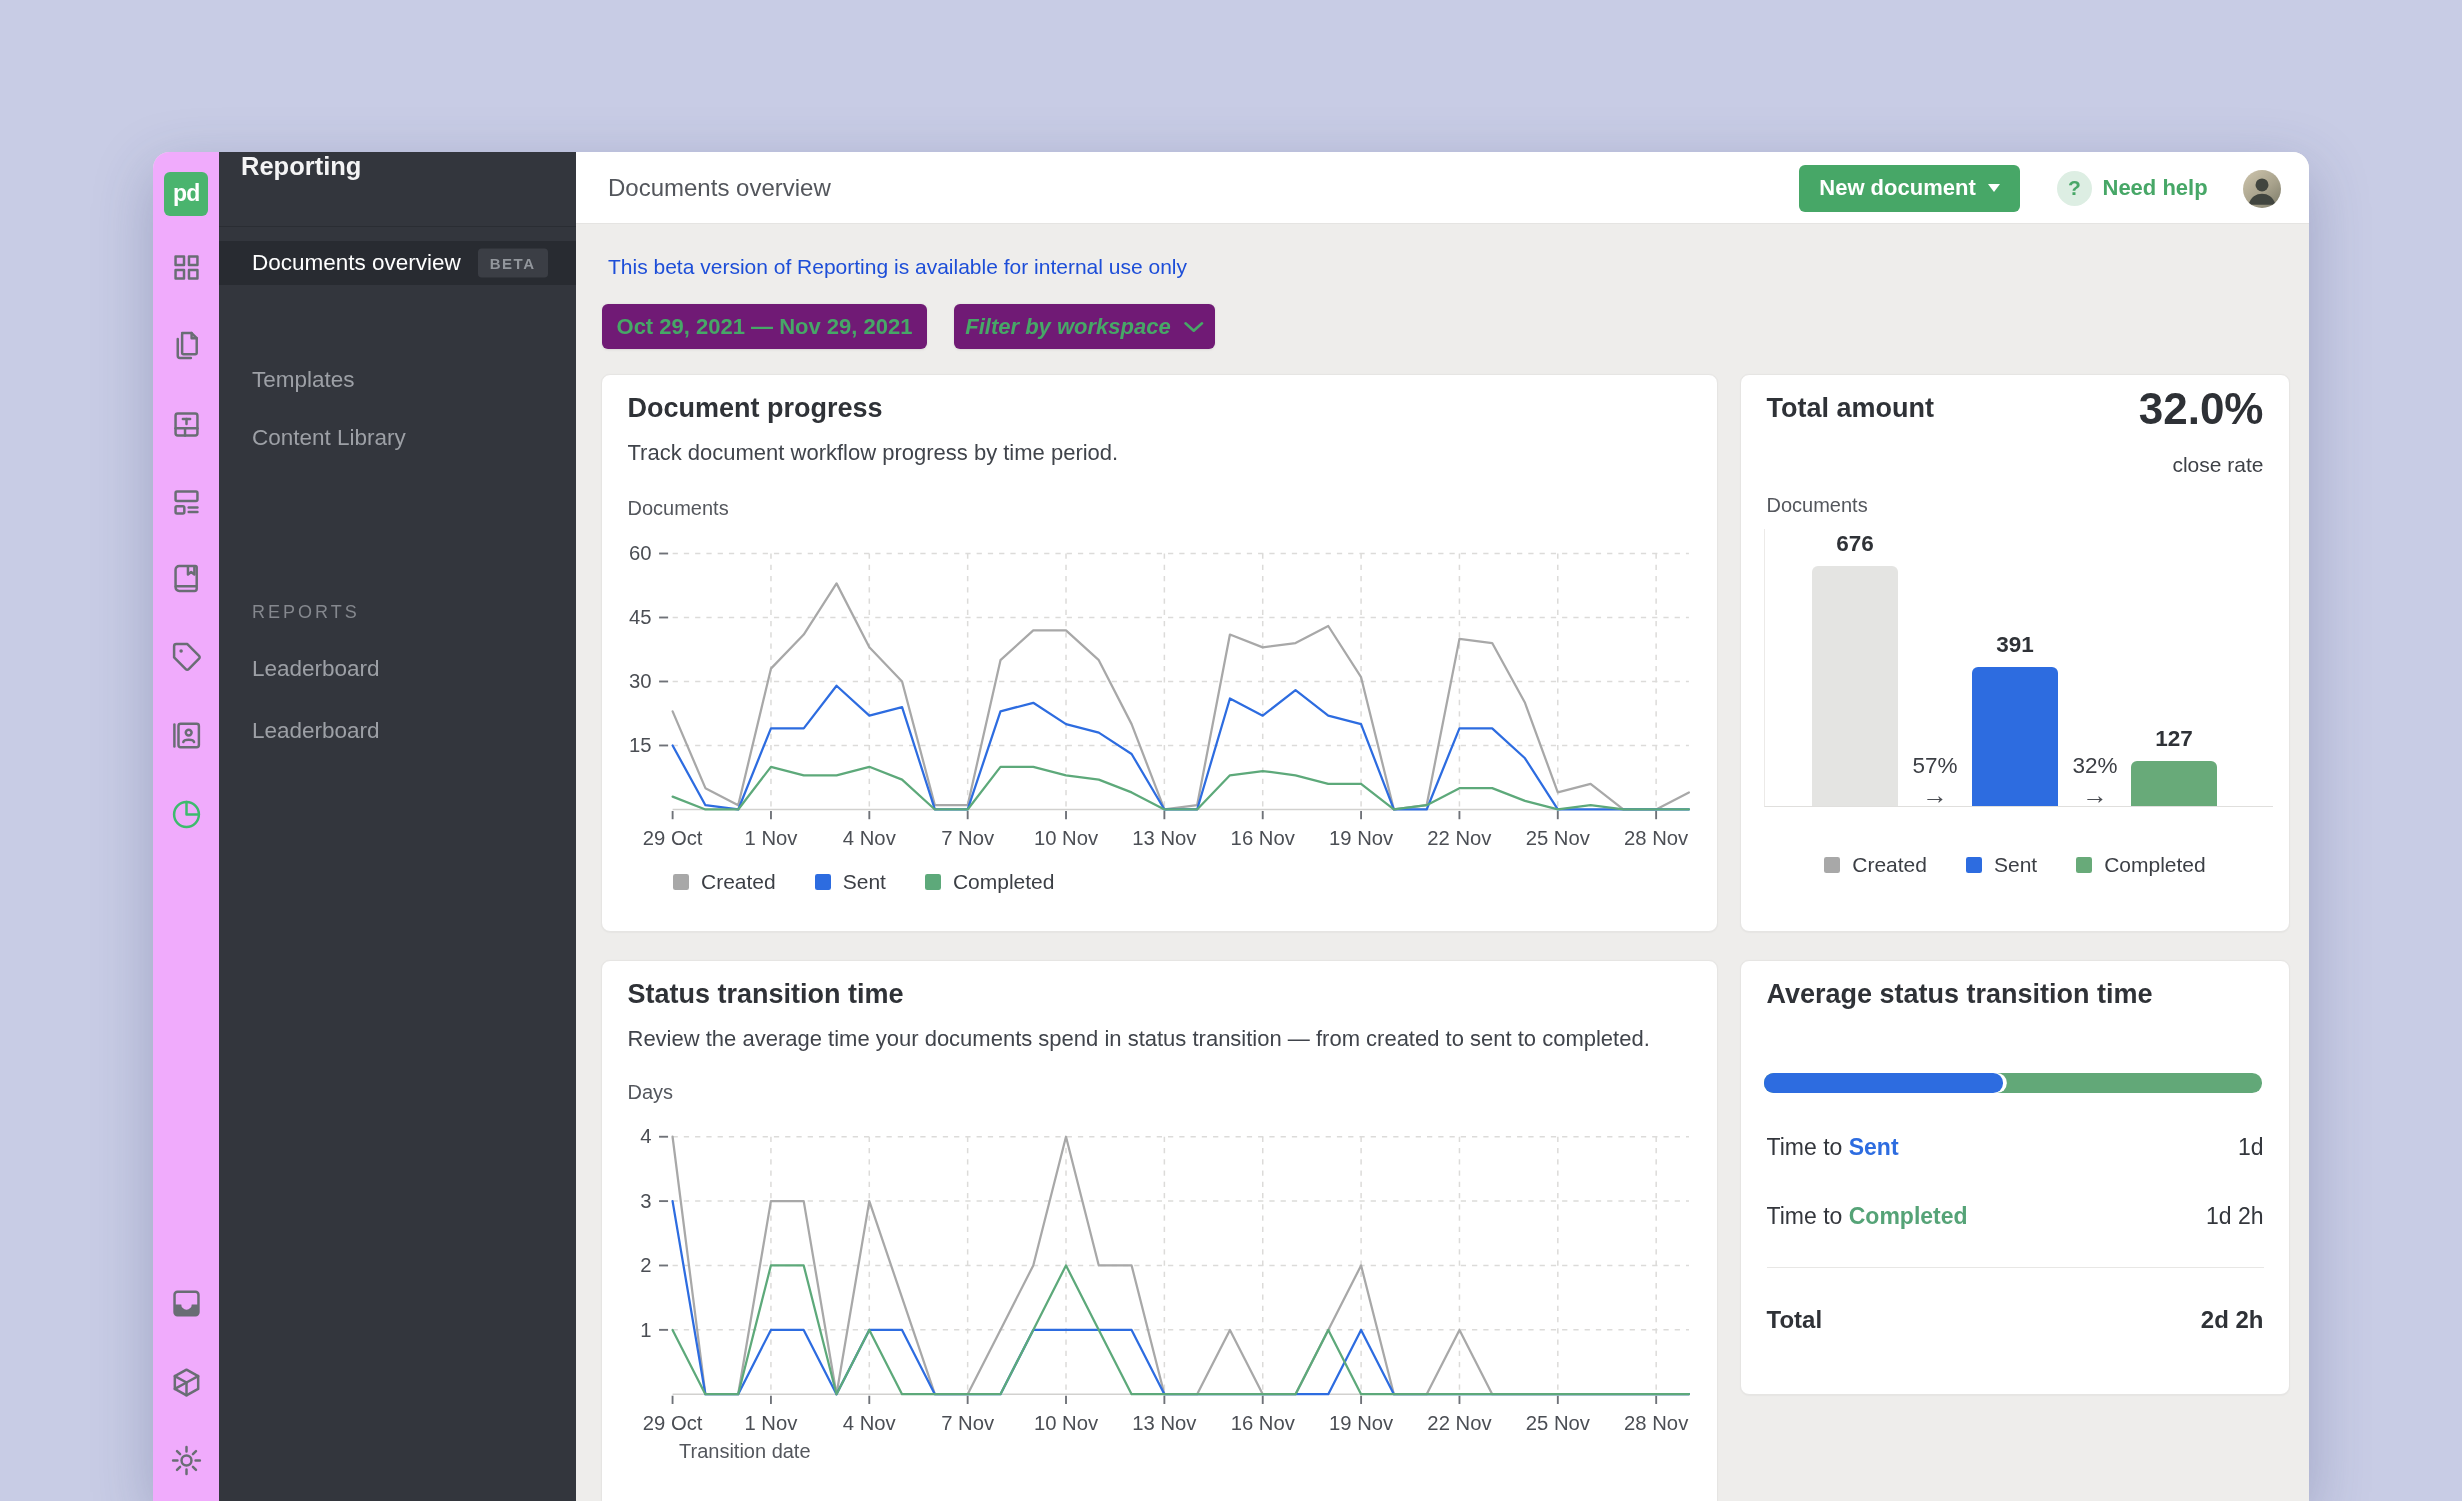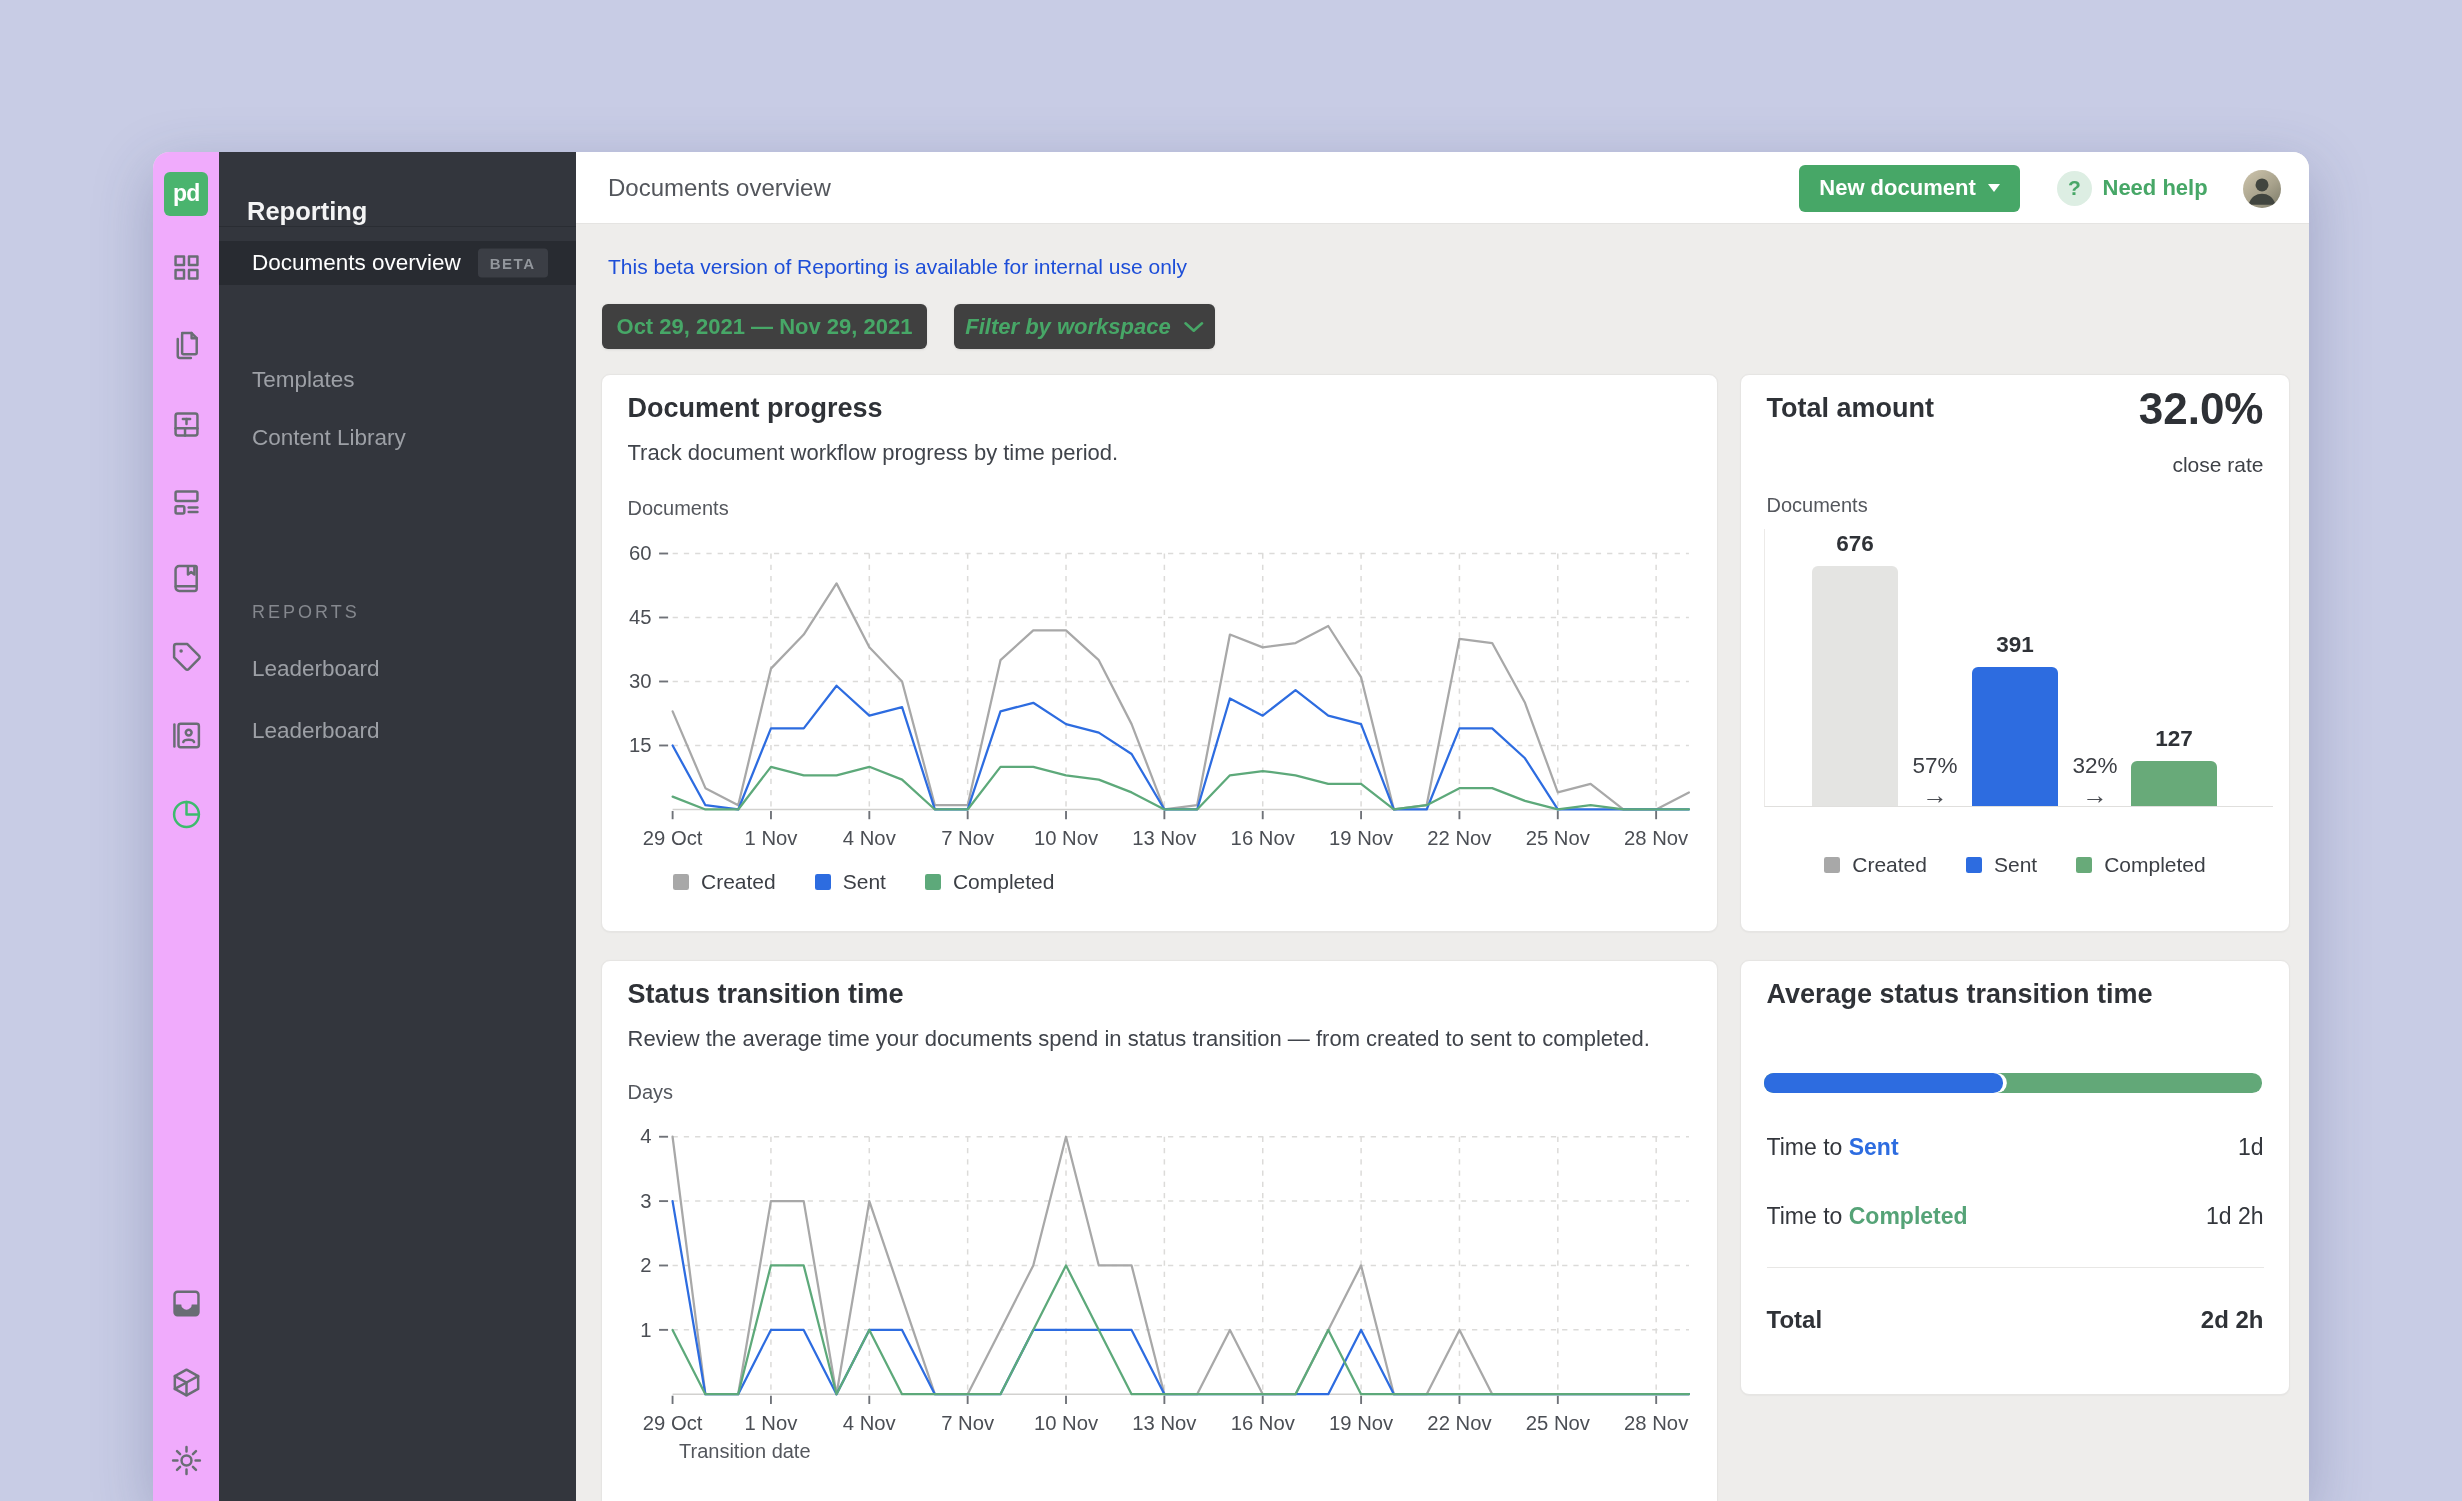"Reporting" .panel-header { align-items: flex-end -> flex-start; padding-left: 28px -> 22px }
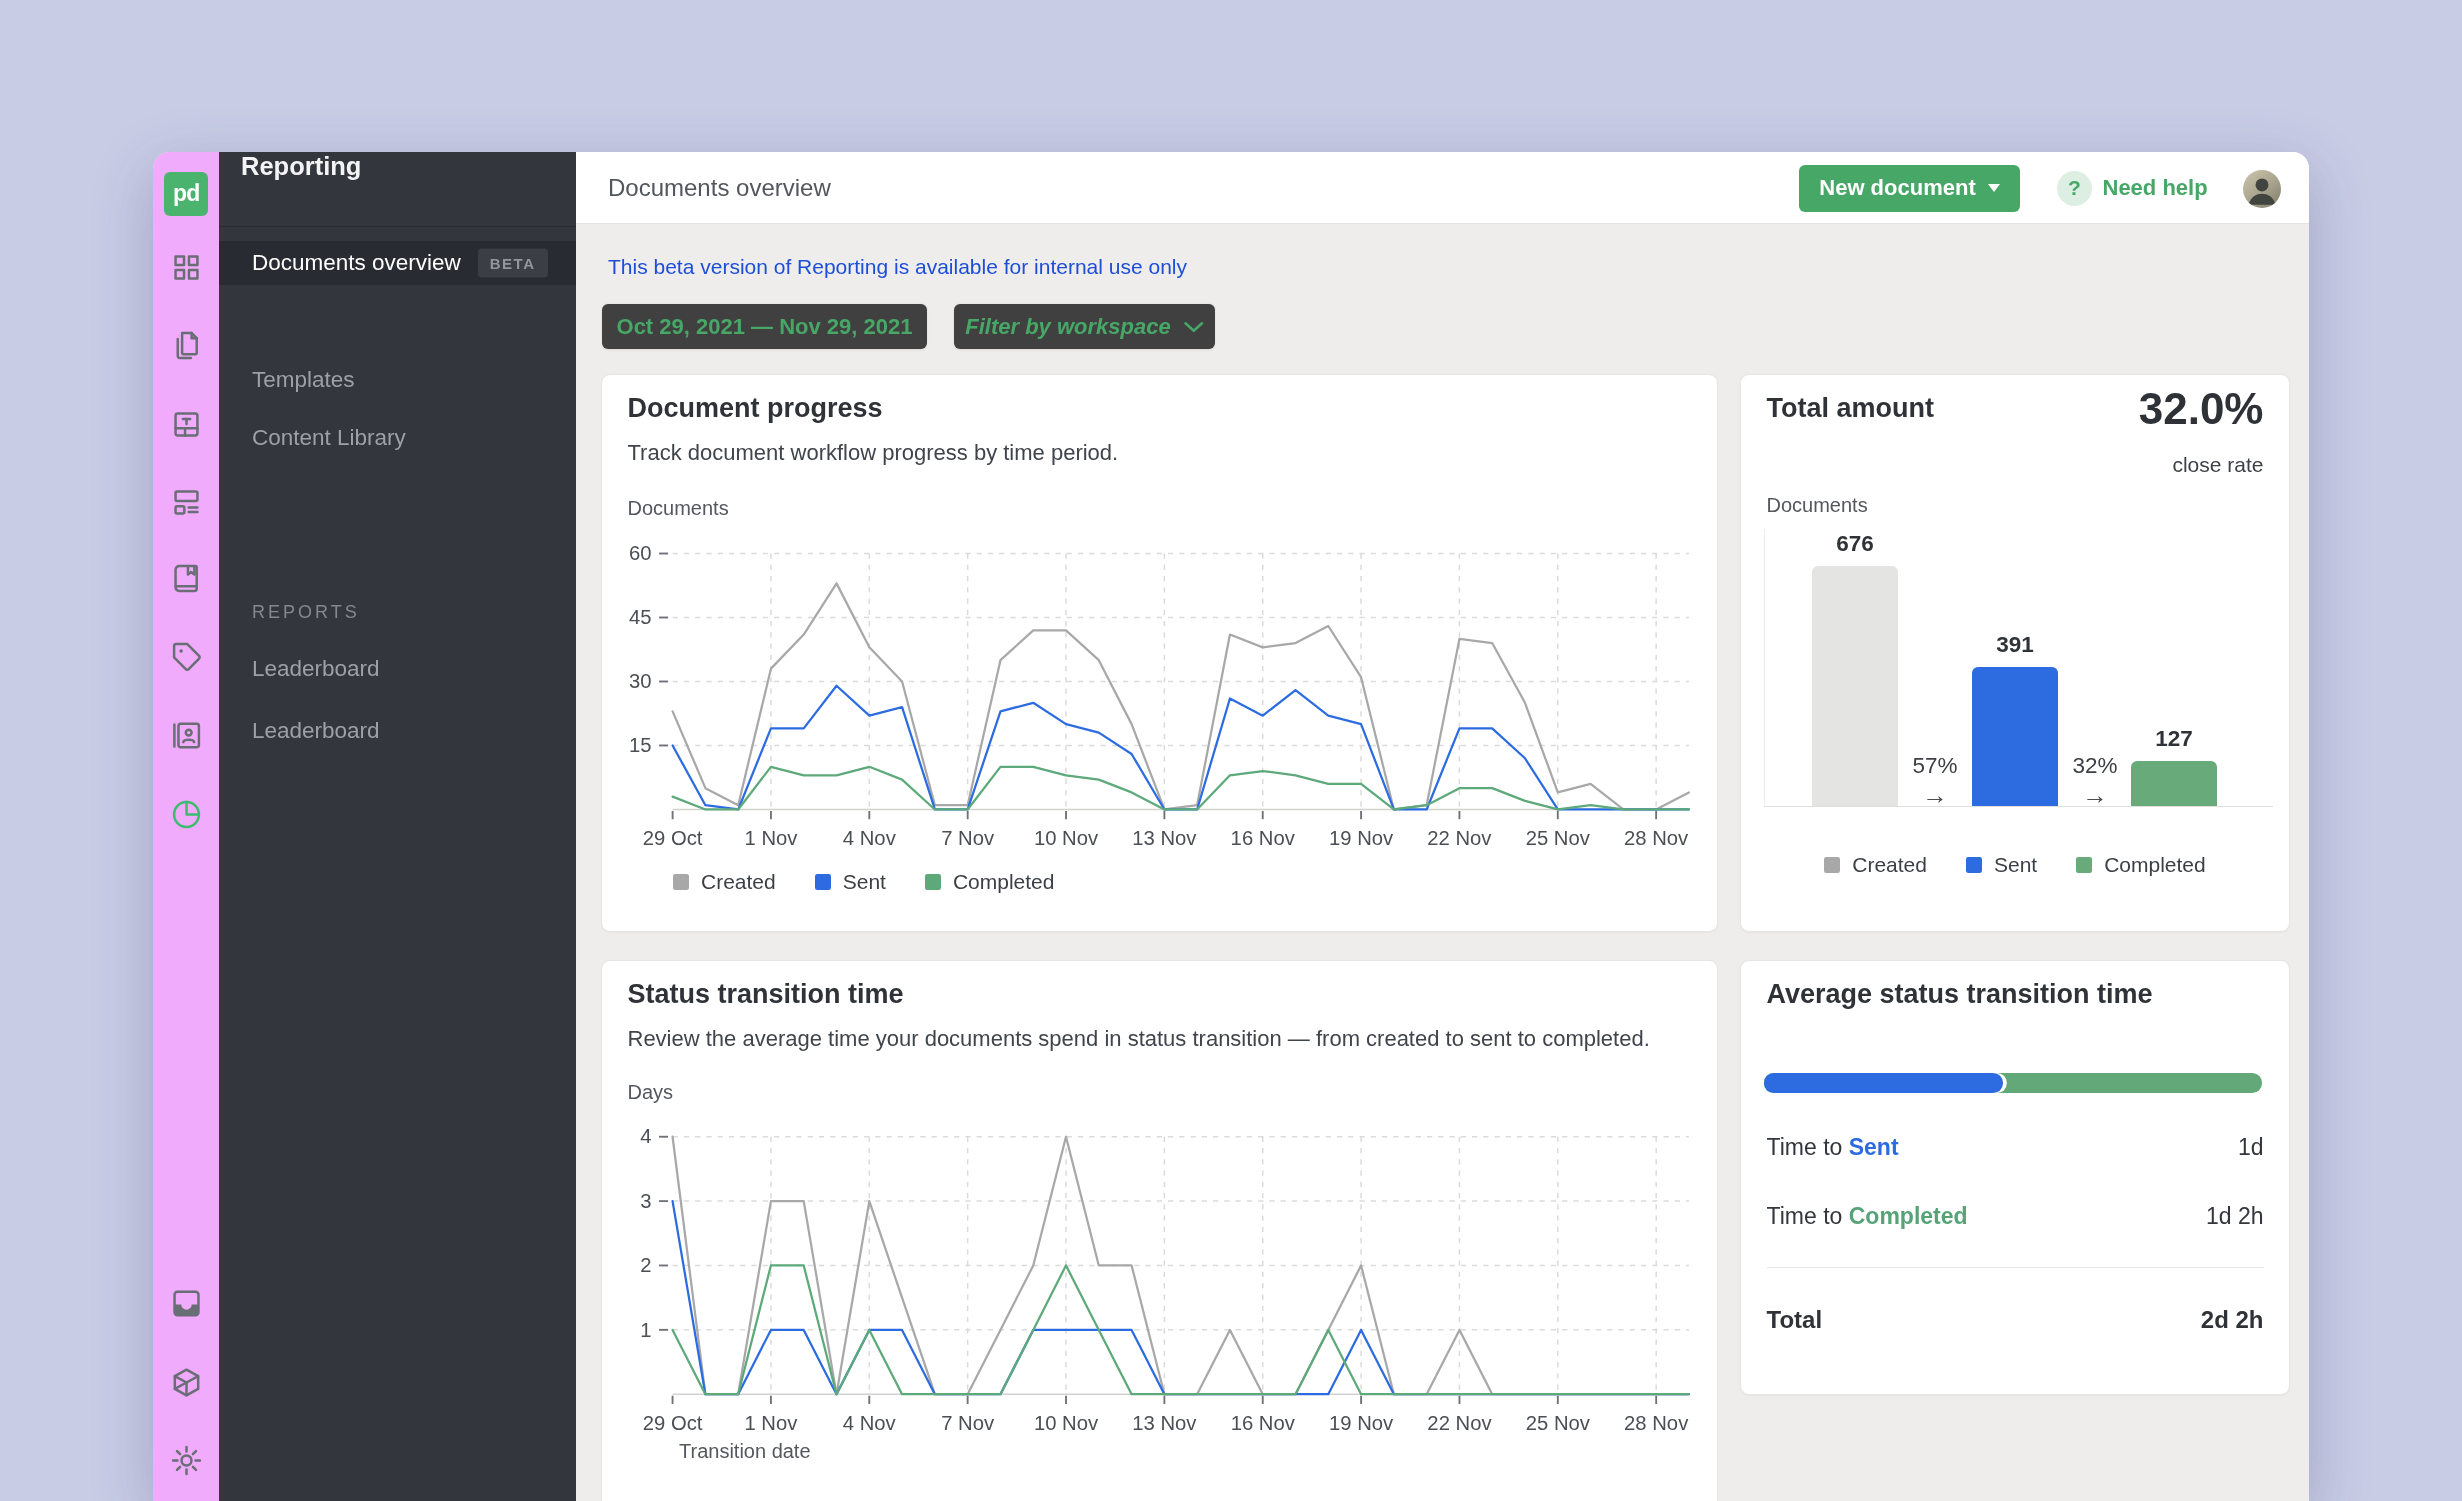"Oct 29, 2021 — Nov" .chip-btn { background: #404040 -> #701a75 }
